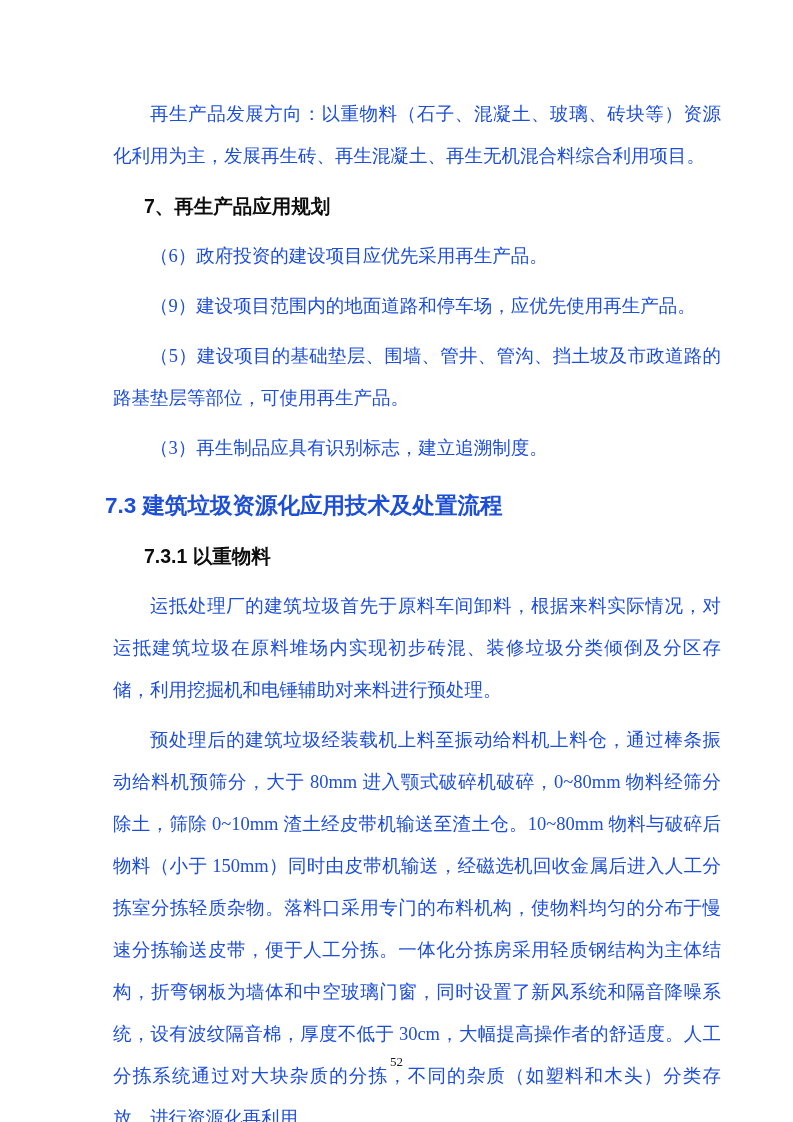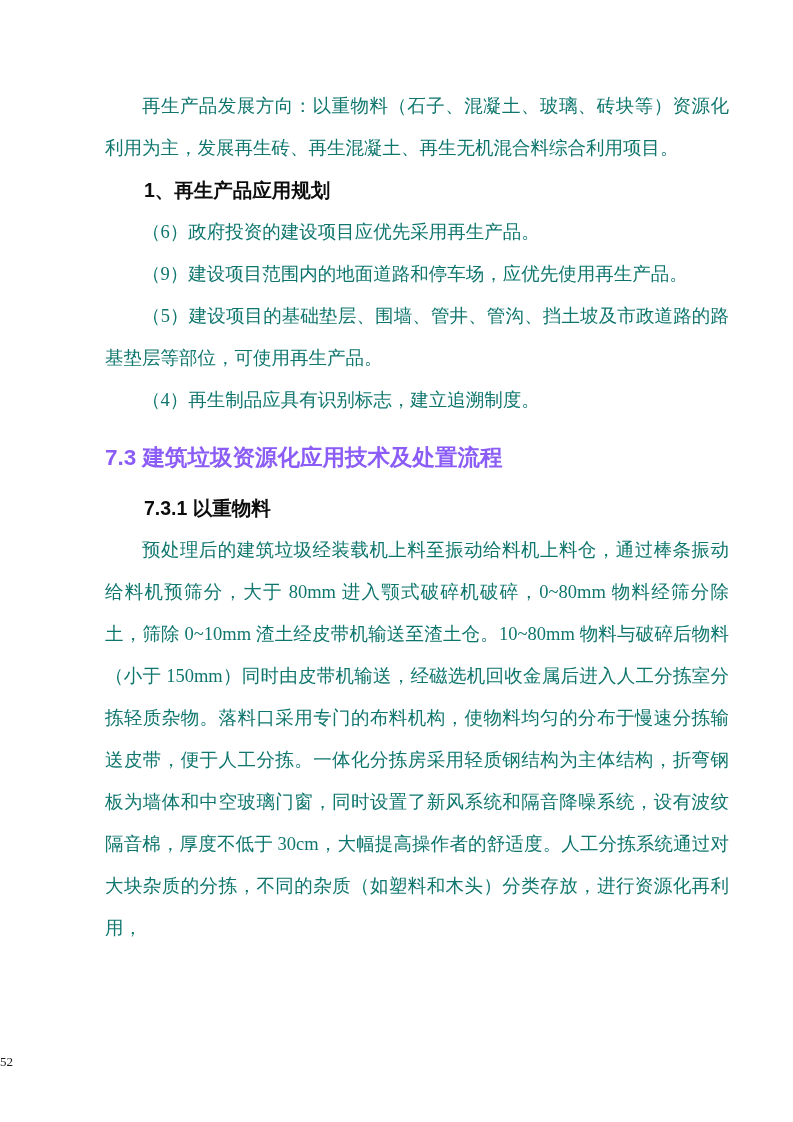"再生产品发展方向：以重物料（石子、混凝土、玻璃、砖块等）资源化利用为主，发展再生" .para { color: #0f766e -> #1d4ed8; margin: 0 -> 8px }
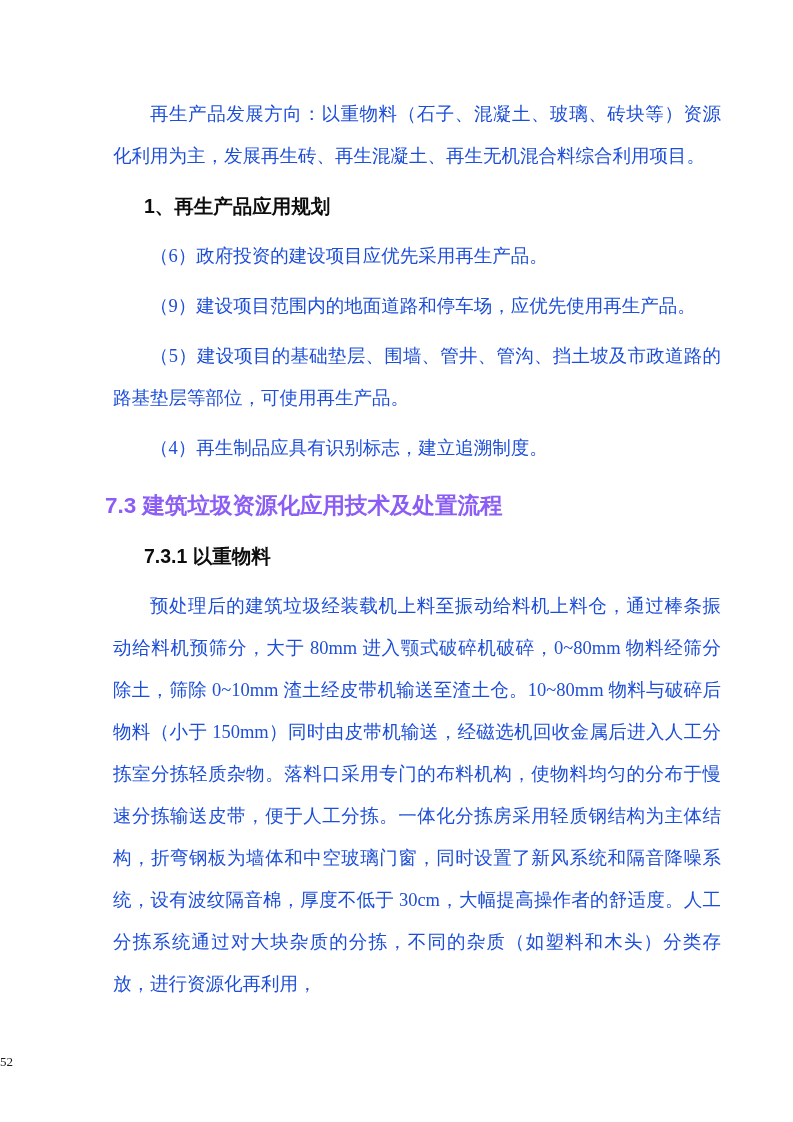"1、再生产品应用规划" p.heading-sub { text: 1 -> 7 }
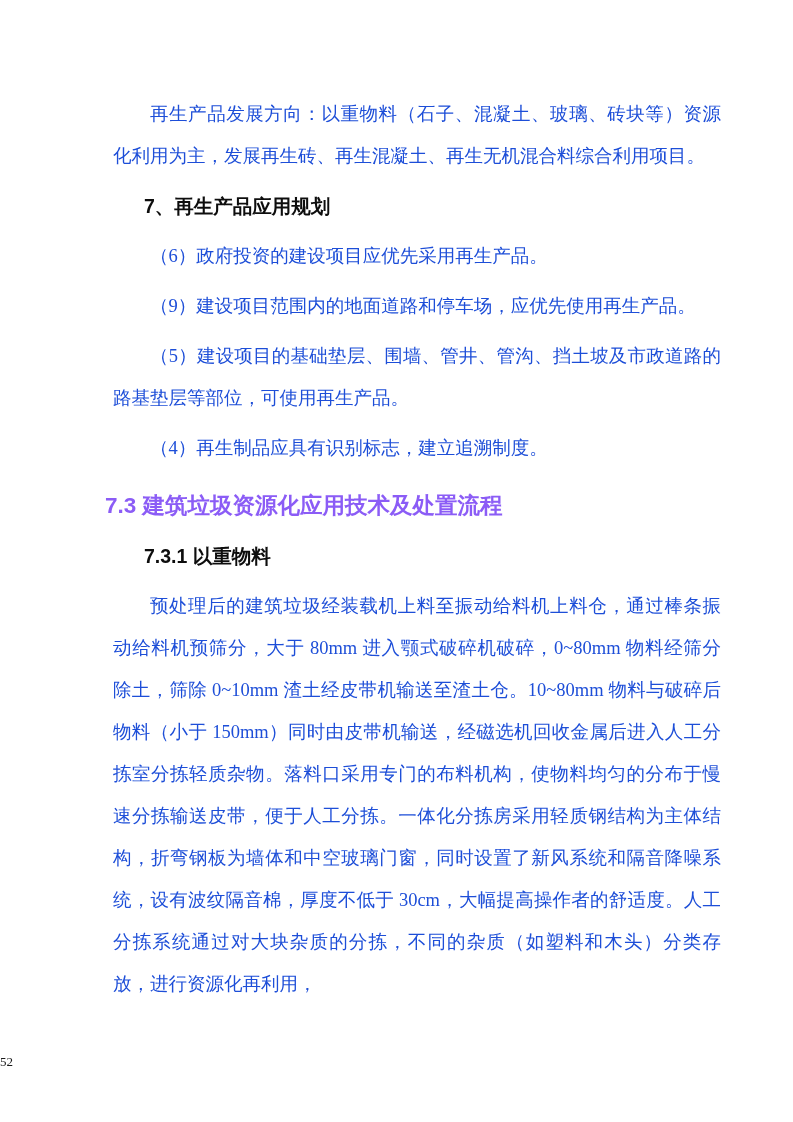"（4）再生制品应具有识别标志，建立追溯制度。" p.para { text: 4 -> 3 }
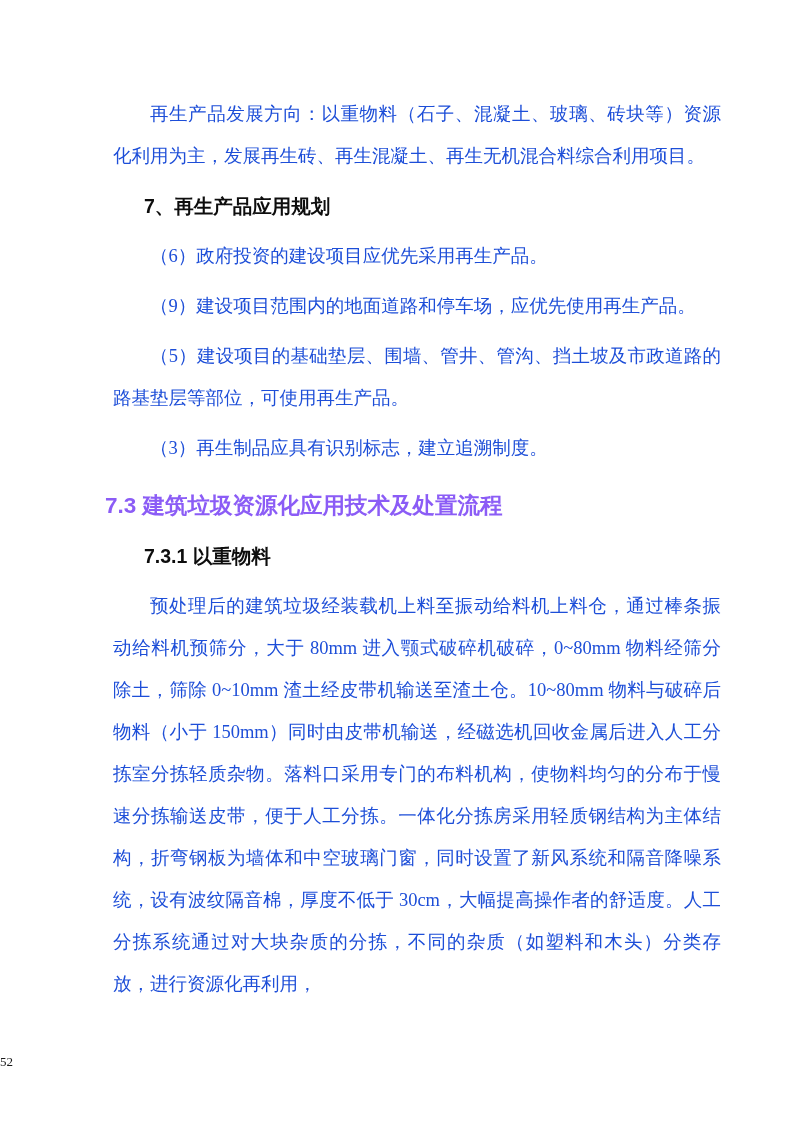"7.3 建筑垃圾资源化应用技术及处置流程" .heading-main { color: #8b5cf6 -> #1d4ed8 }
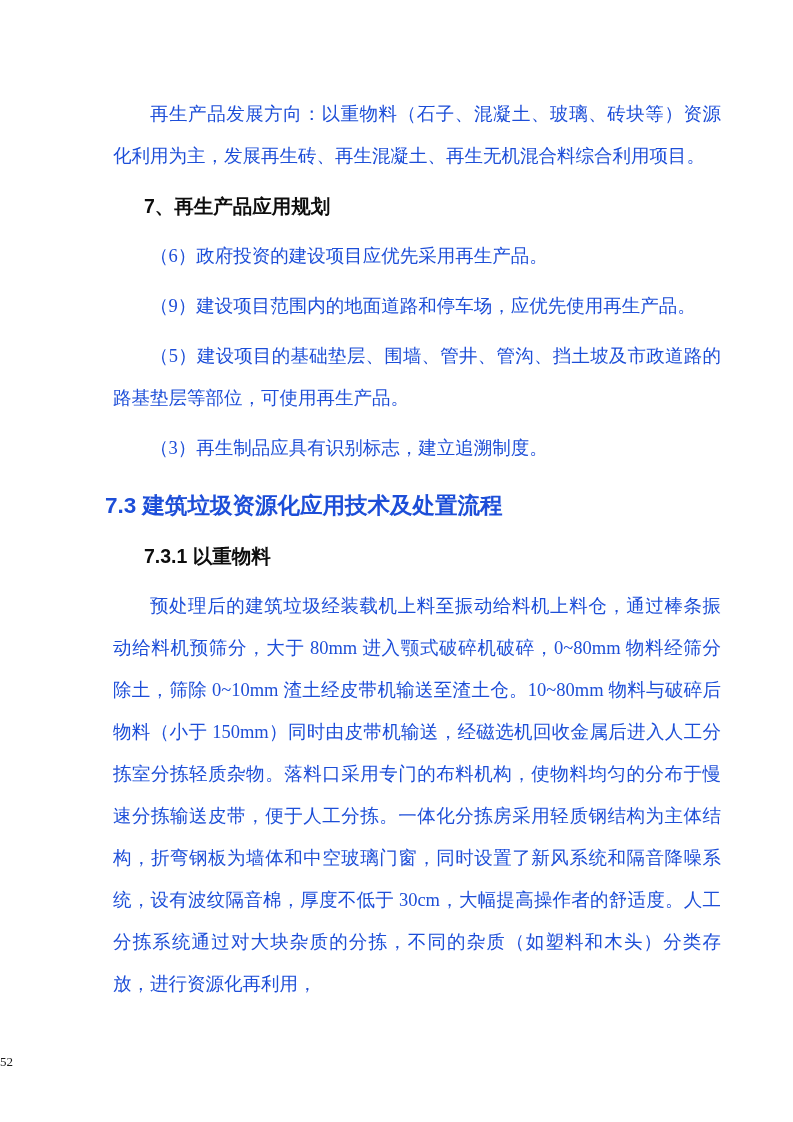"运抵处理厂的建筑垃圾首先于原料车间卸料，根据来料实际情况，对运抵建筑垃圾在原料堆" p.para { html: none -> <p>运抵处理厂的建筑垃圾首先于原料车间卸料，根据来料实际情况，对运抵建筑垃圾在原料堆场内实现初步砖混、装修垃圾分类倾倒及分区存储，利用挖掘机和电锤辅助对来料进行预处理。</p> }
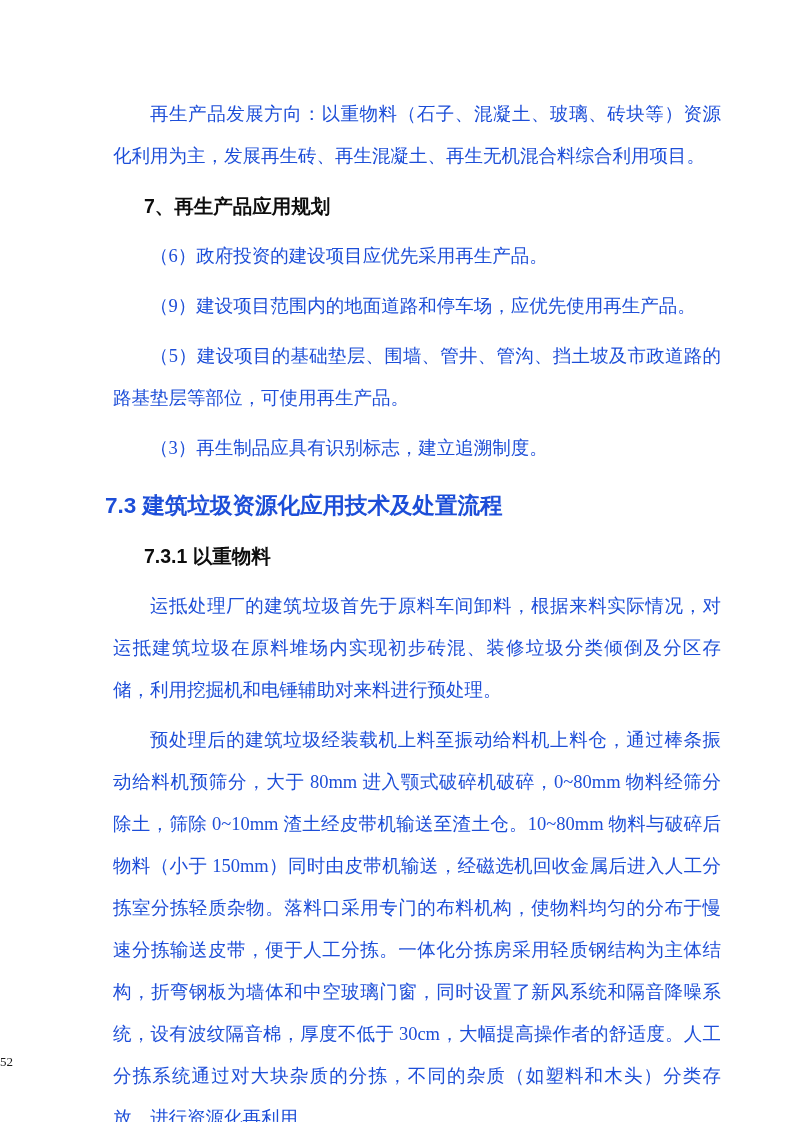"52" .page-number { text-align: left -> center }
